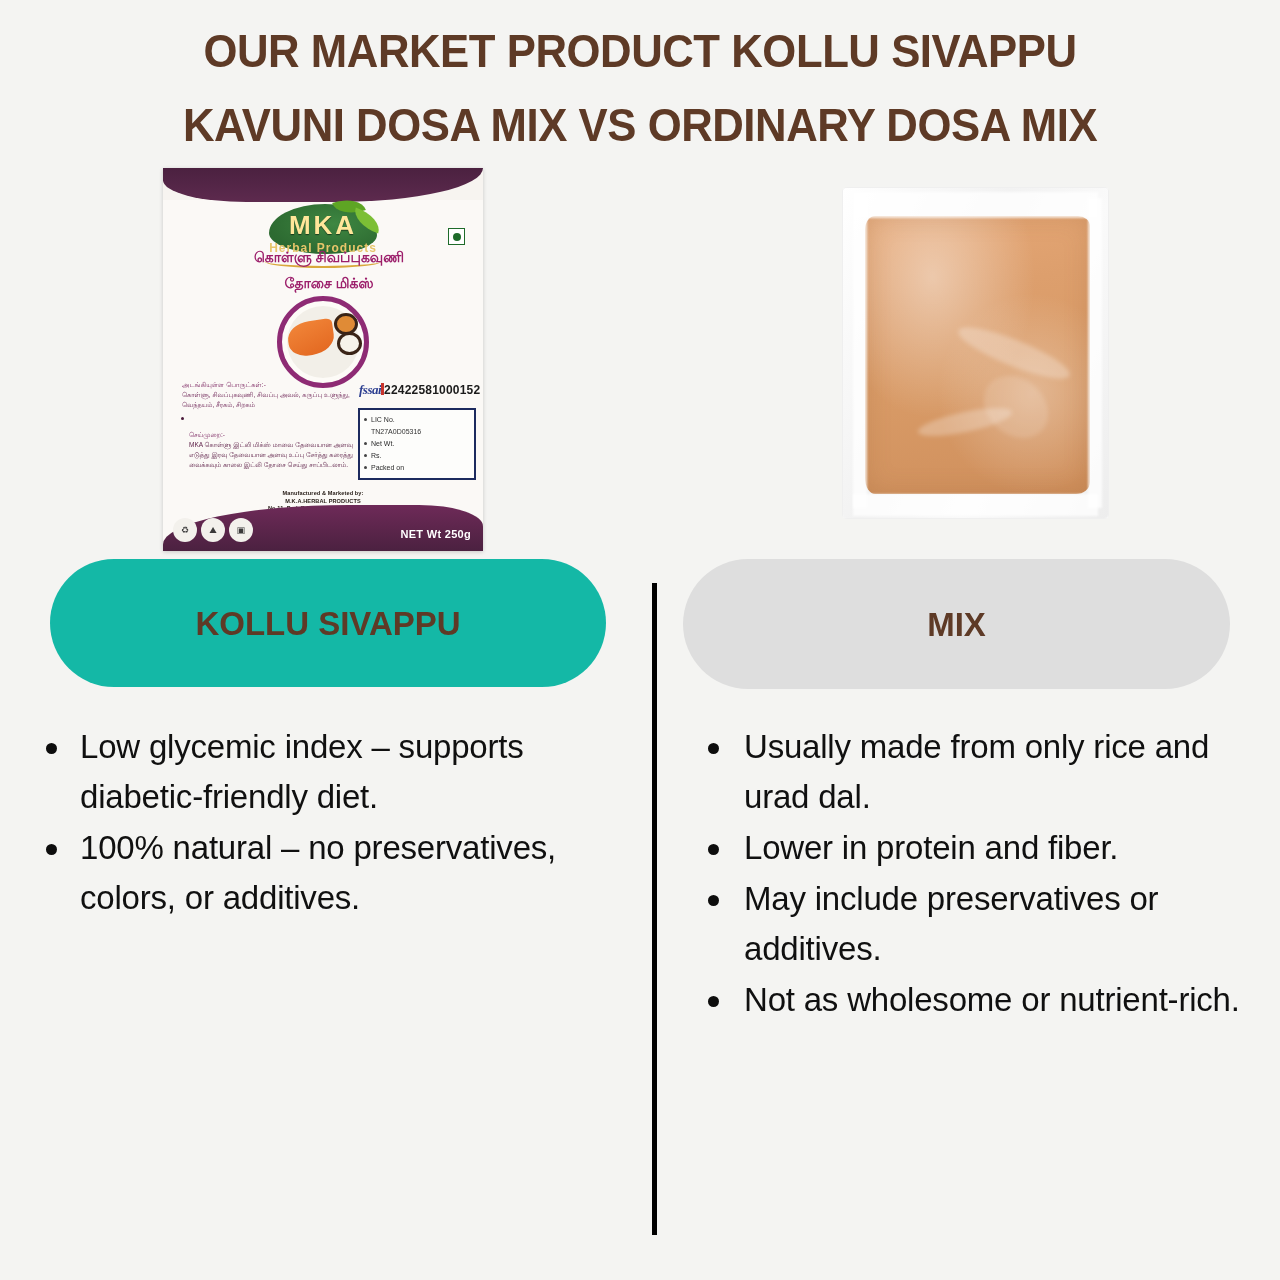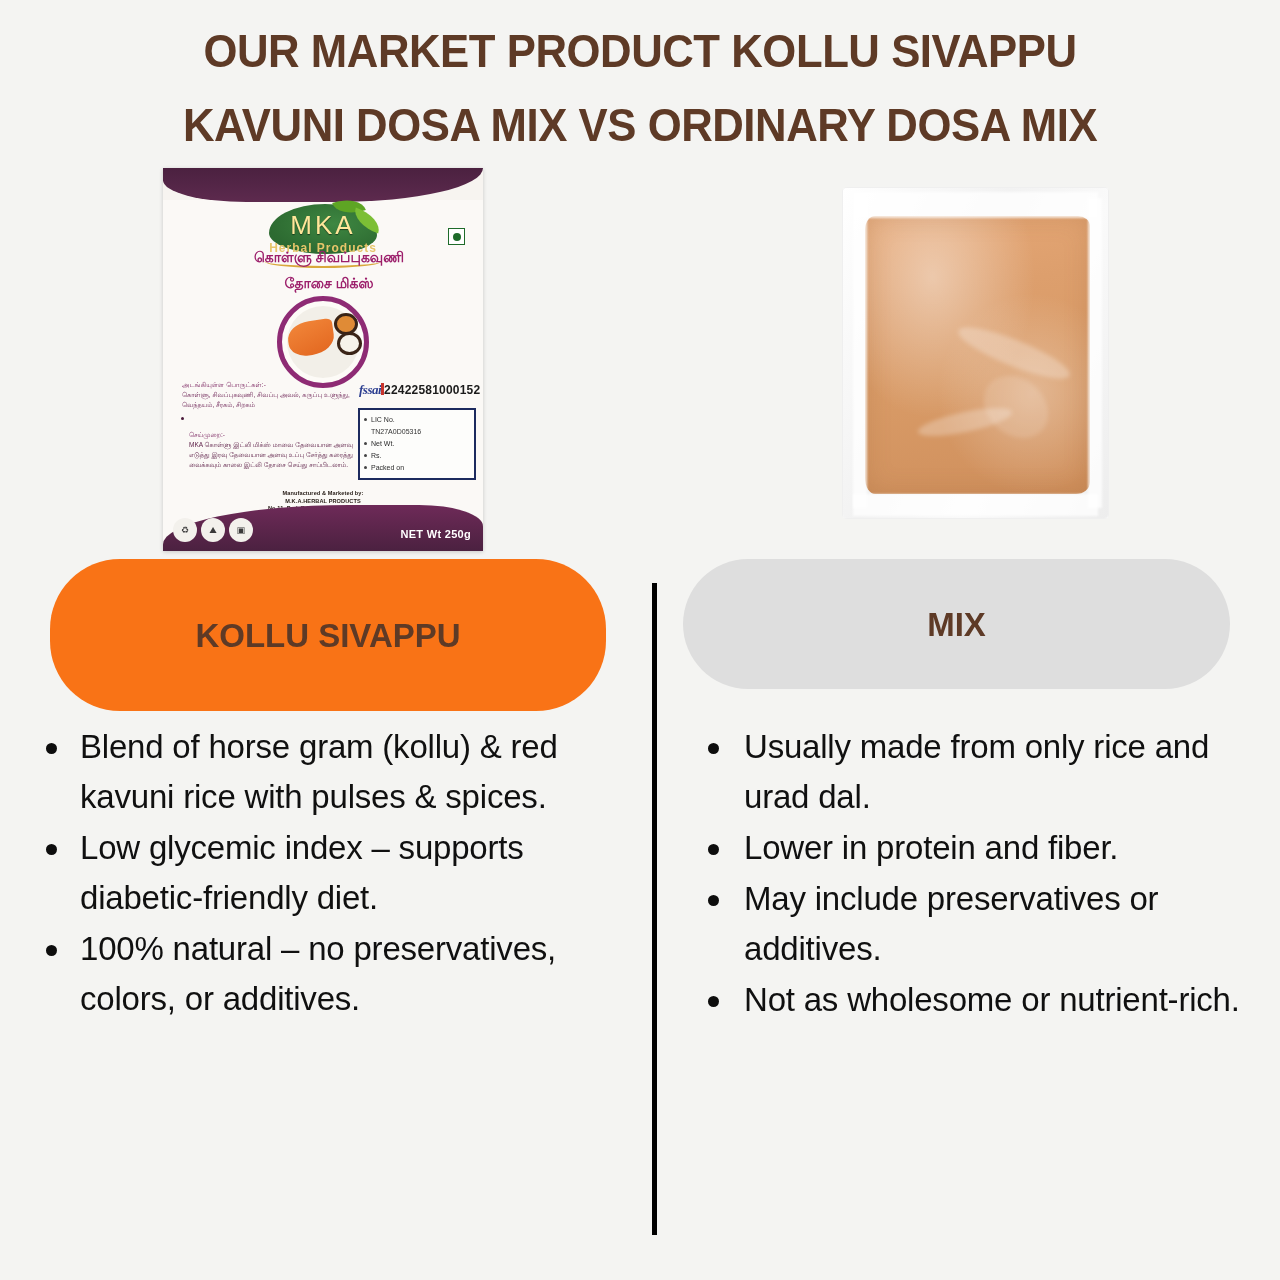"MKA" .mka-word { font-weight: normal -> bold }
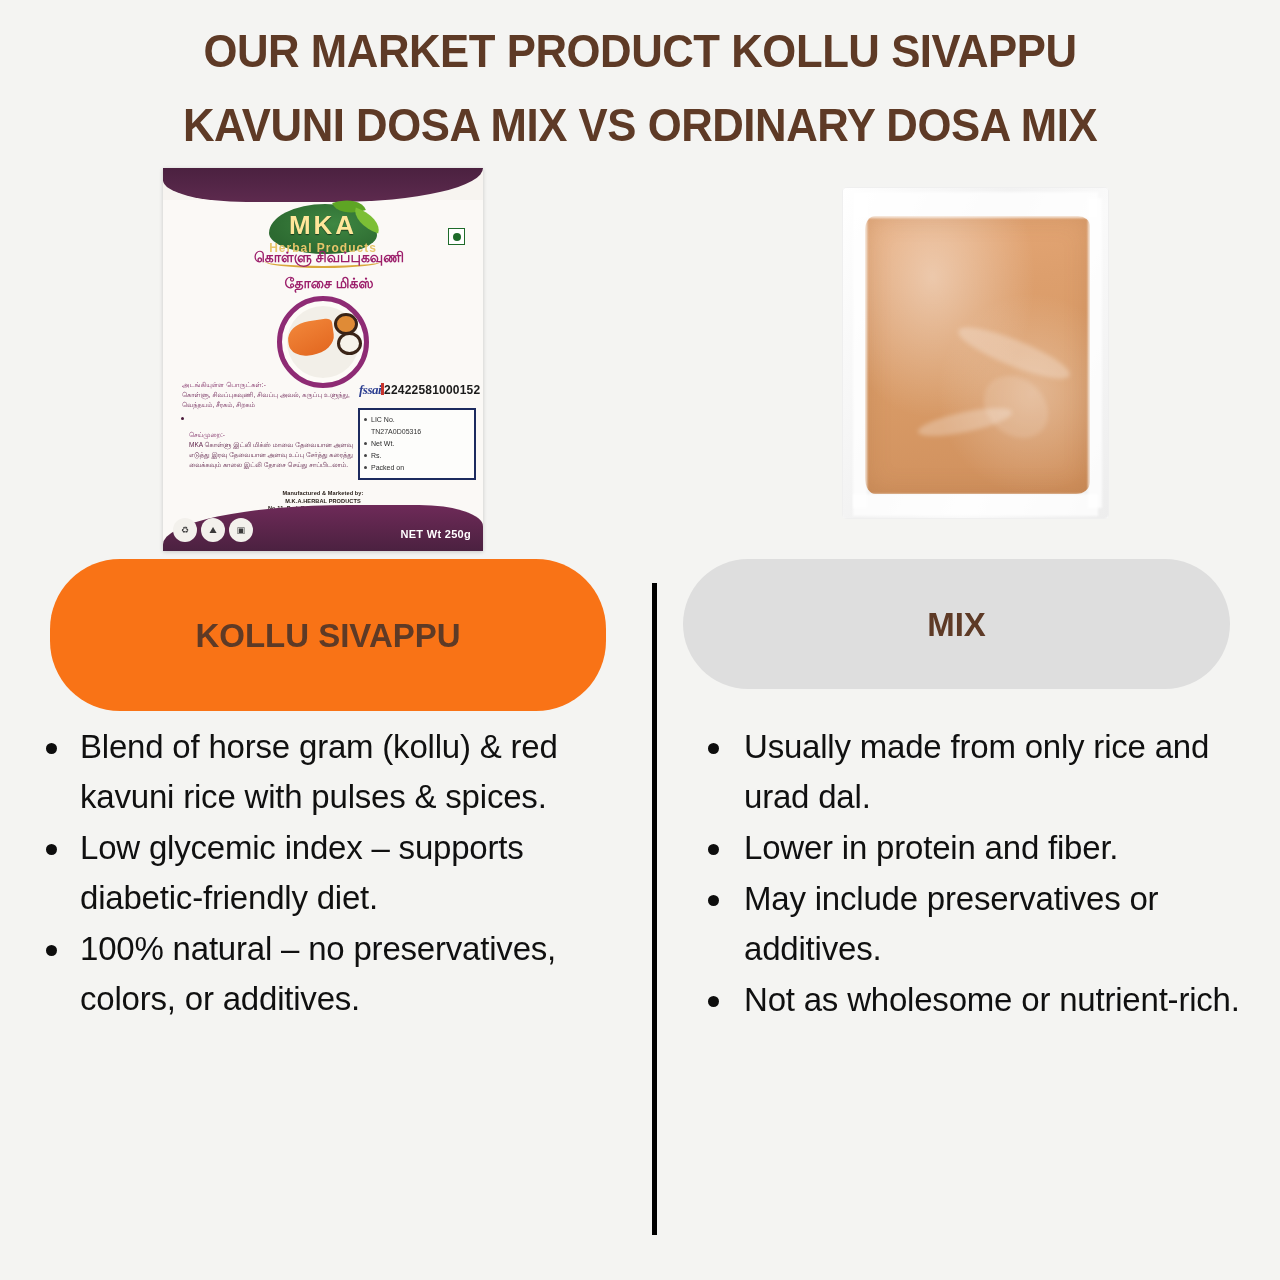"KOLLU SIVAPPU" .pill.left { background: #f97316 -> #14b8a6; height: 152px -> 128px }
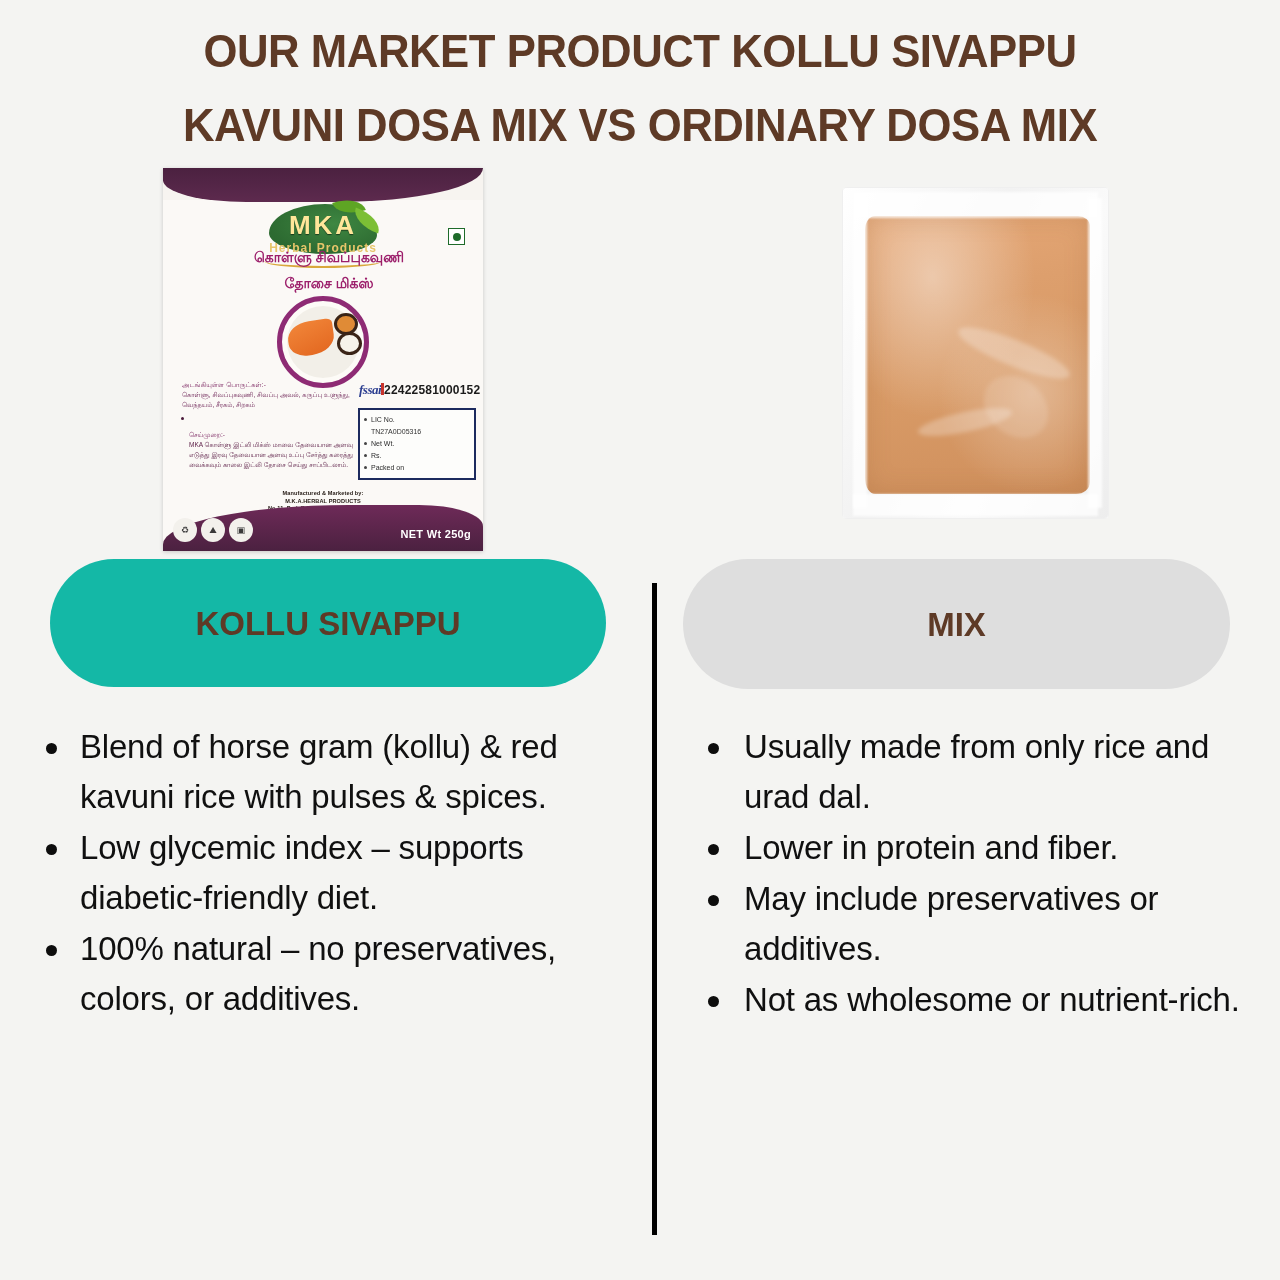"Blend of horse gram (kollu)" li { html: <li>Blend of horse gram (kollu) &amp; red kavuni rice with pulses &amp; spices.</li> -> none }
